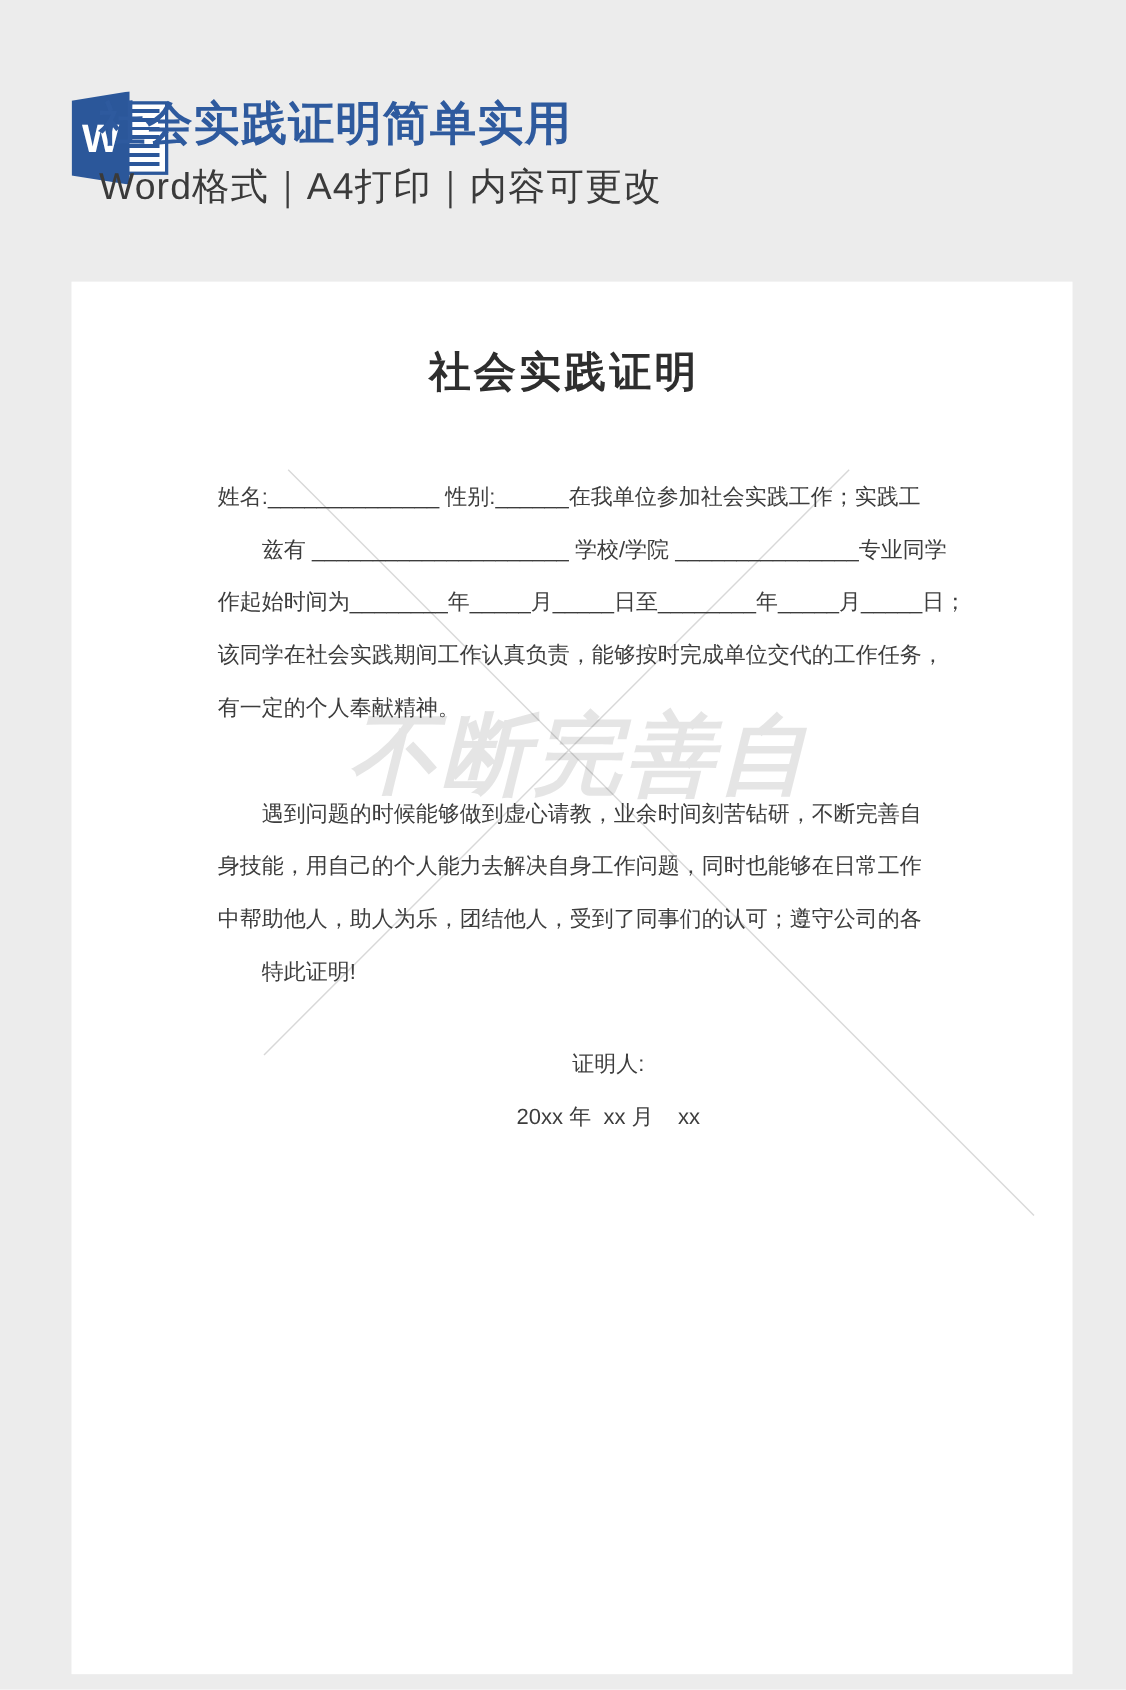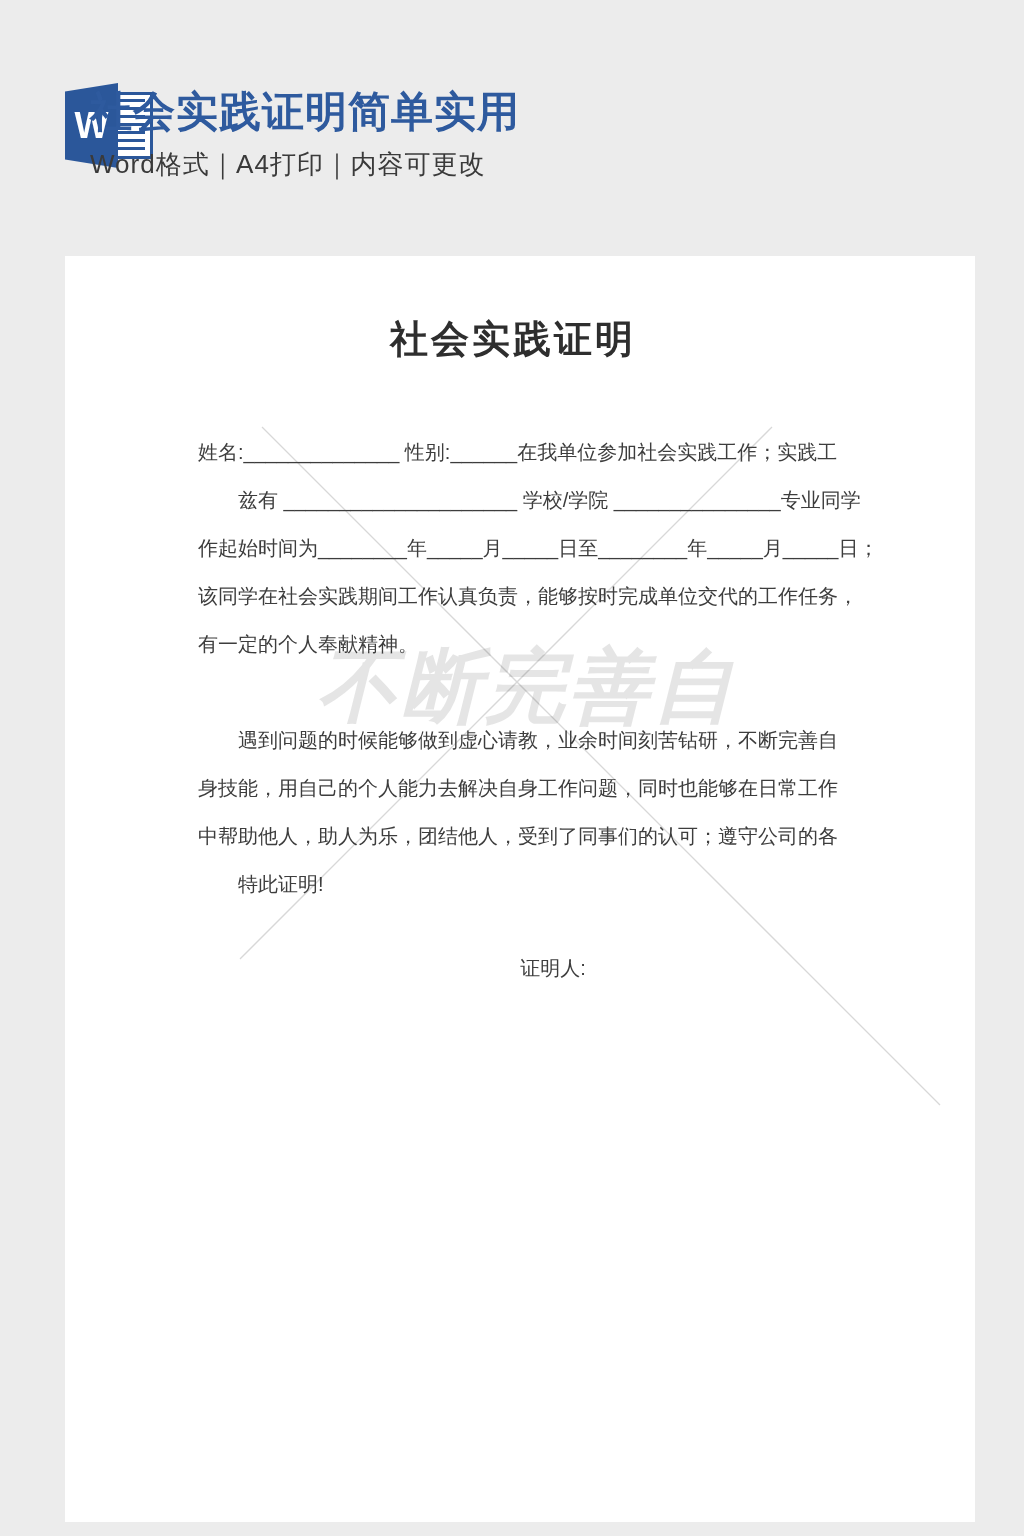"Word格式｜A4打印｜内容可更改" .header-subtitle { font-size: 26px -> 34px }
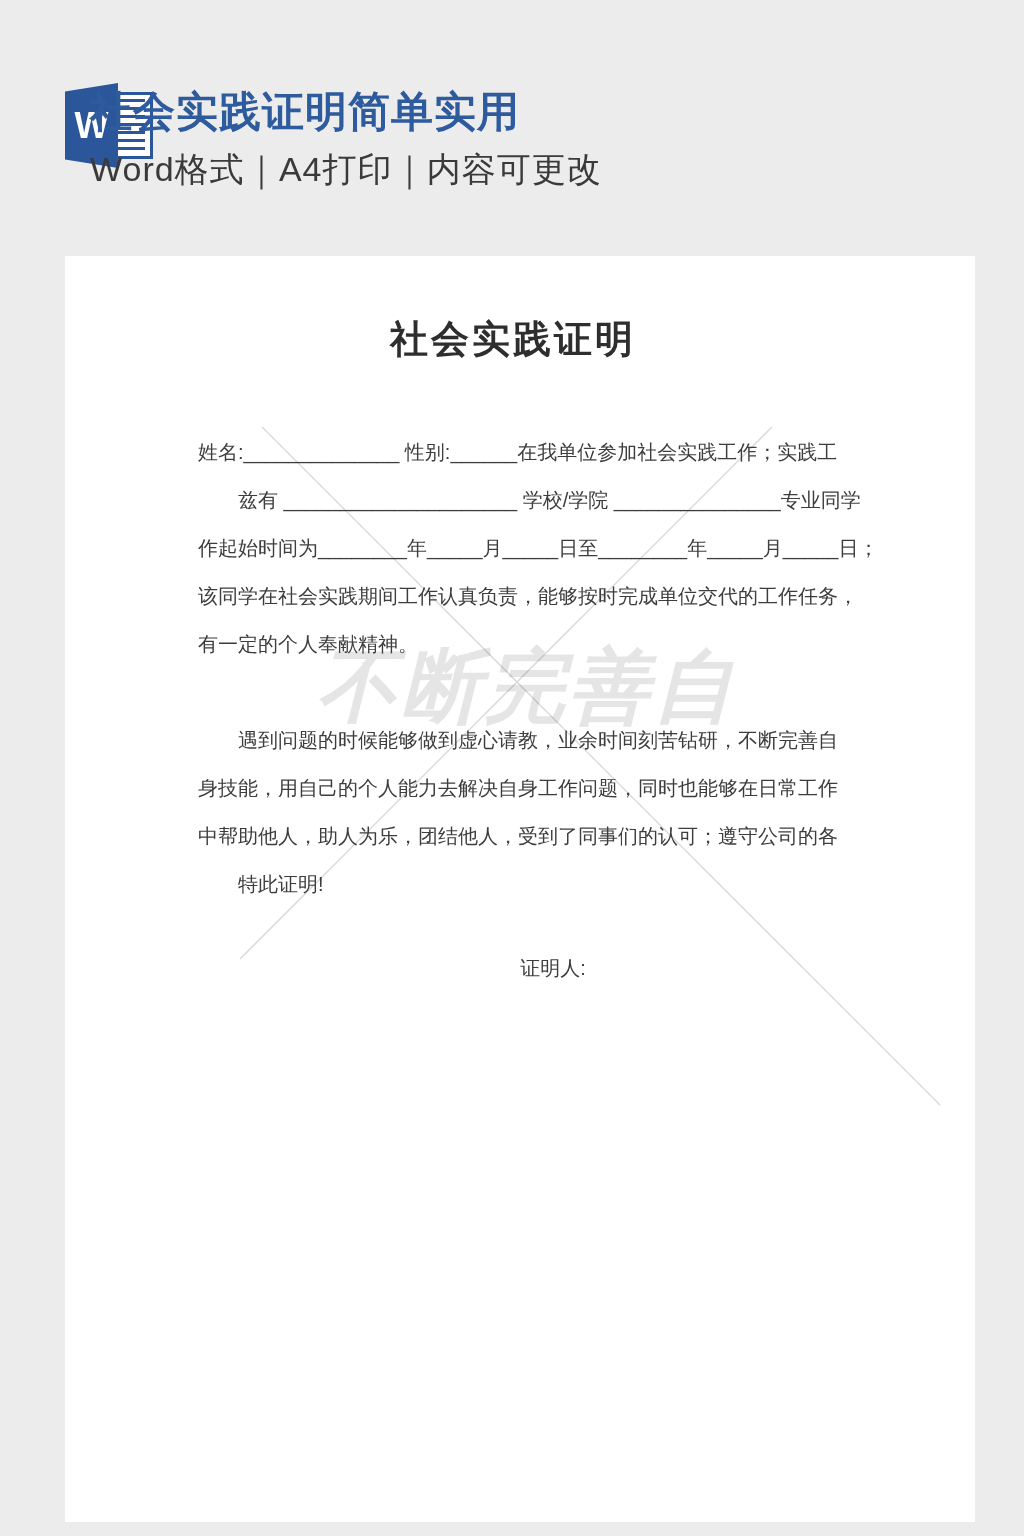"20xx 年 xx 月 xx" div.line { html: none -> <div>20xx 年 xx 月 xx</div> }
